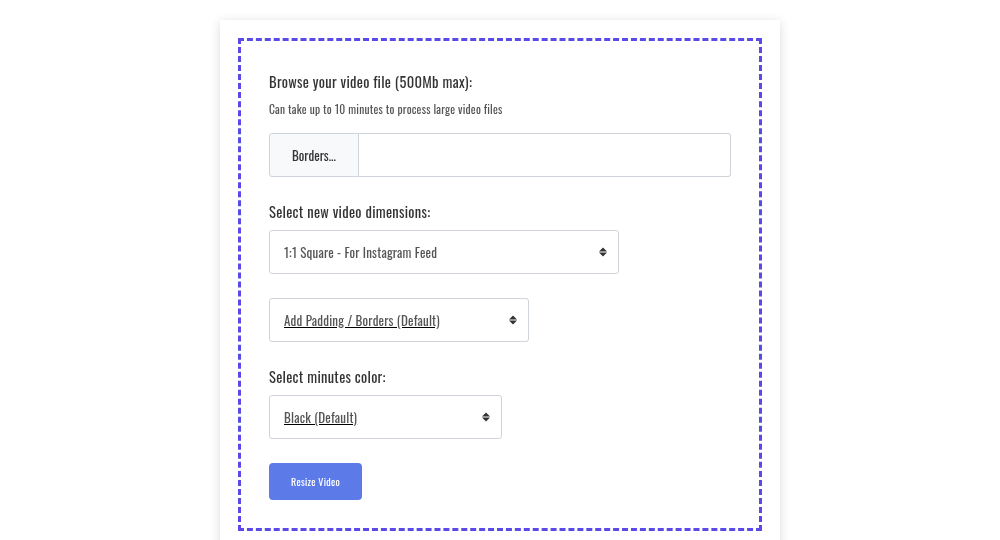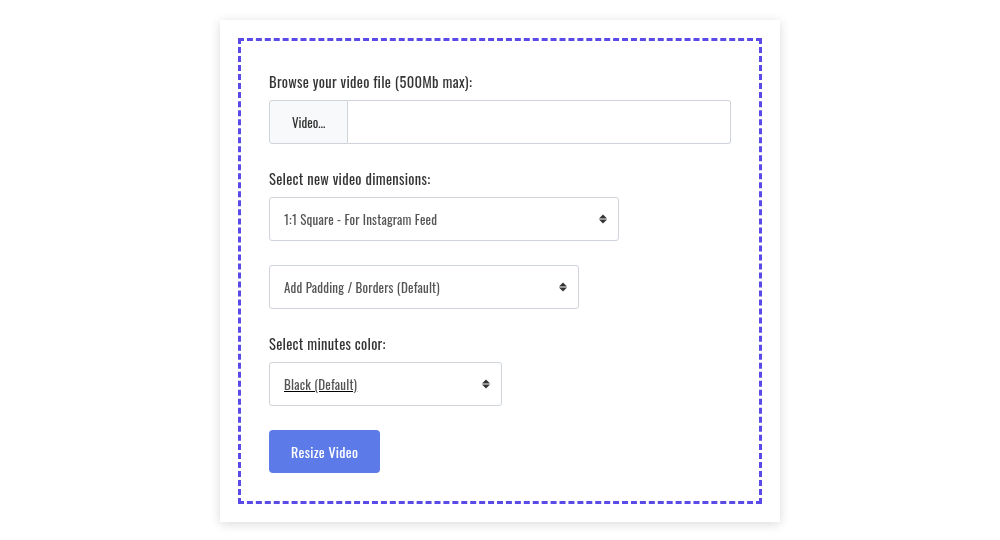"Can take up to 10" div.sub-label { html: none -> <div>Can take up to 10 minutes to process large video files</div> }
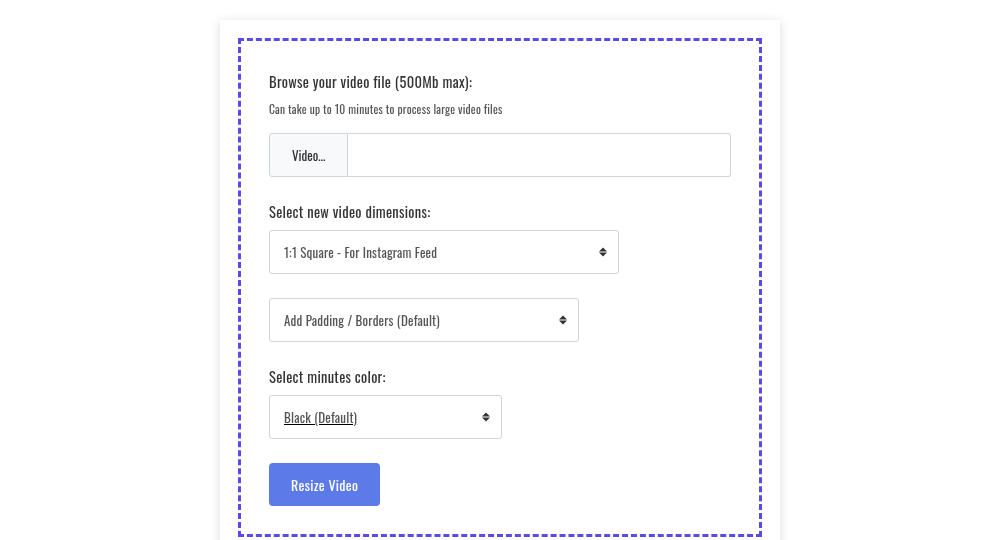"Video…" button.browse-btn { text: Video -> Borders }
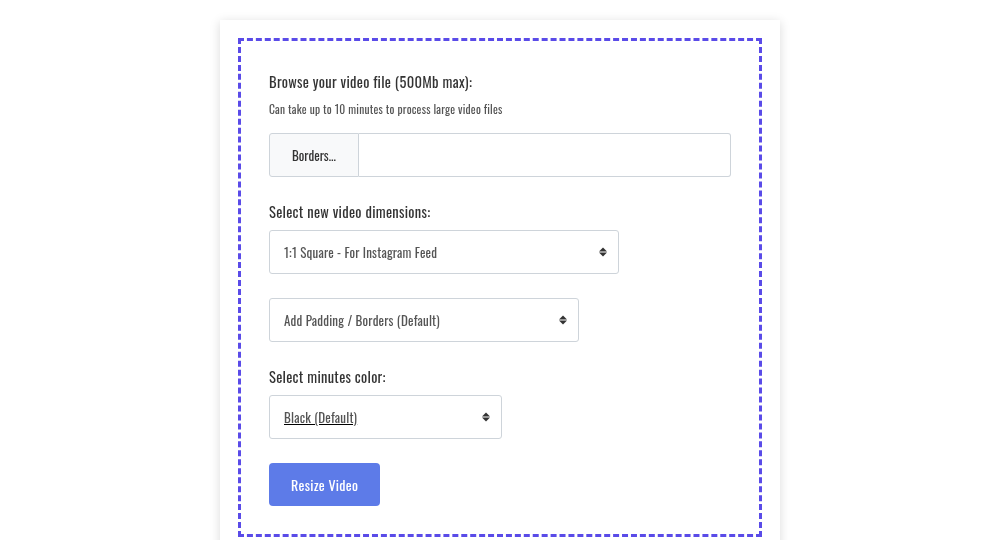"Add Padding / Borders (Default)" .select-wrapper.w-310b { text-decoration: none -> underline; width: 310px -> 260px }
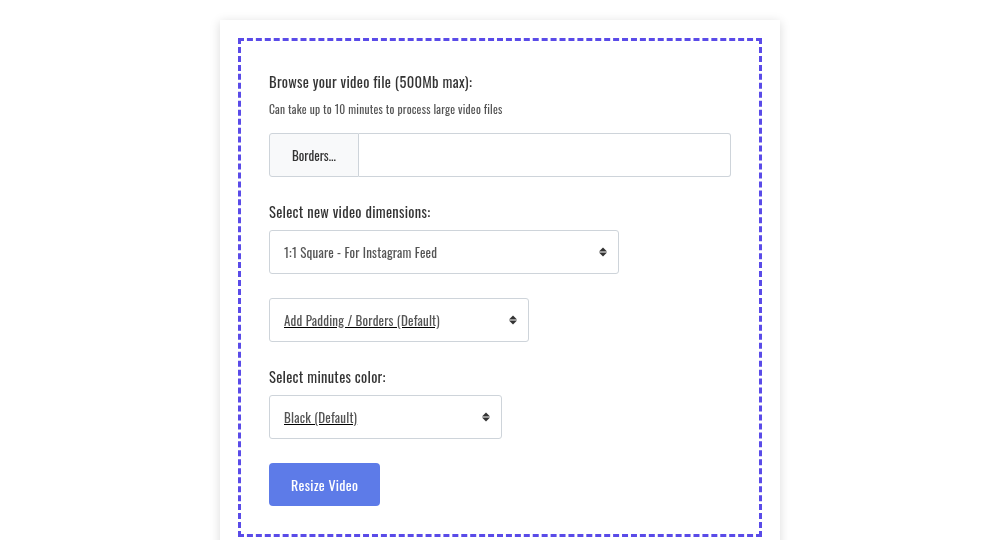"Resize Video" .submit-btn { font-size: 14px -> 10px }
